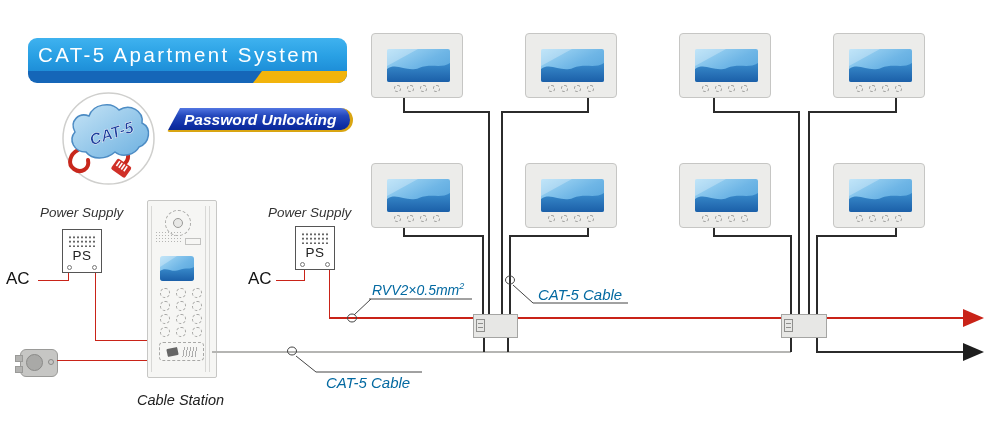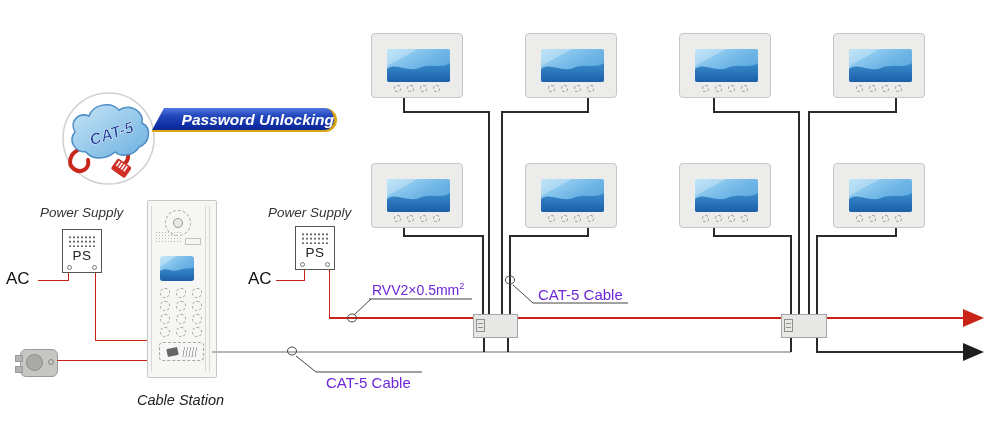"CAT-5 Apartment System" div.title-banner { html: none -> <div> <div></div> <div> <div></div> </div> <div>CAT-5 Apartment System</div> </div> }
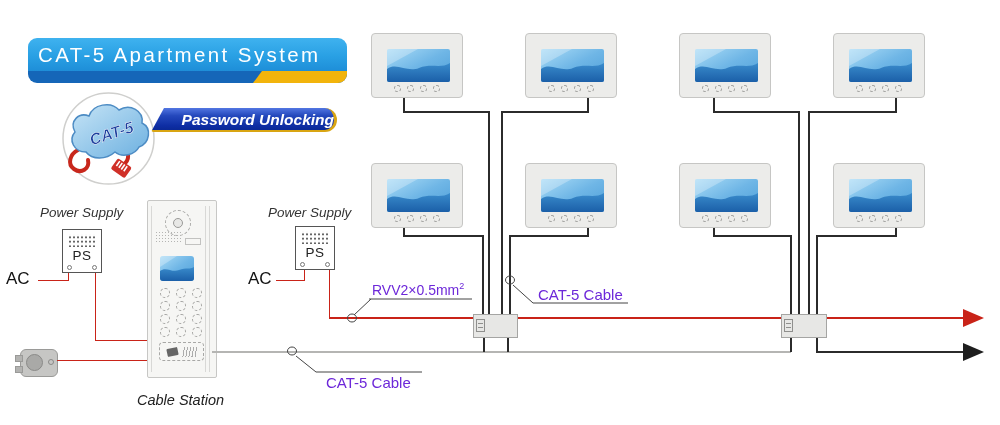"Password Unlocking" .feature.pw { left: 151px -> 167px; text-align: right -> none }
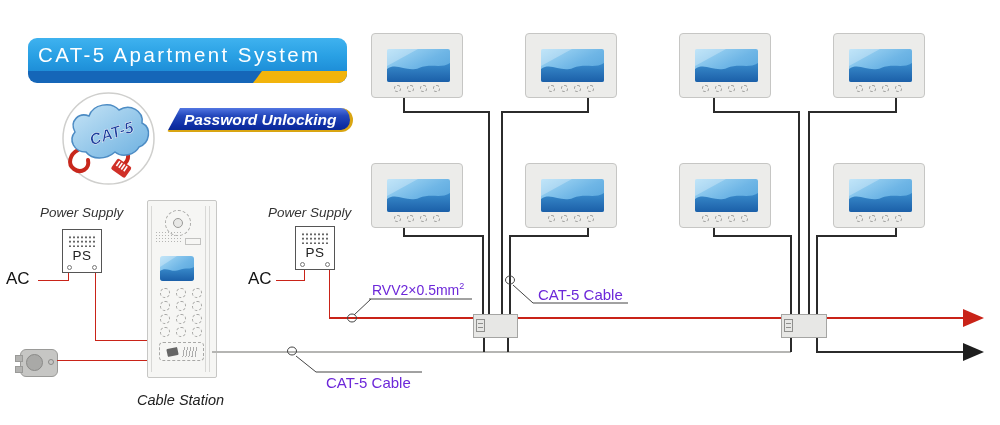"RVV2×0.5mm2" .cable-label { color: #6d28d9 -> #0369a1; font-style: none -> italic }
